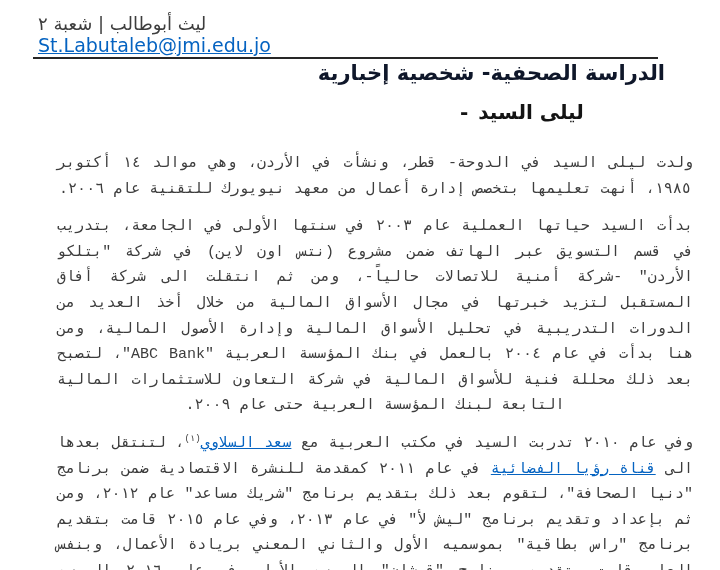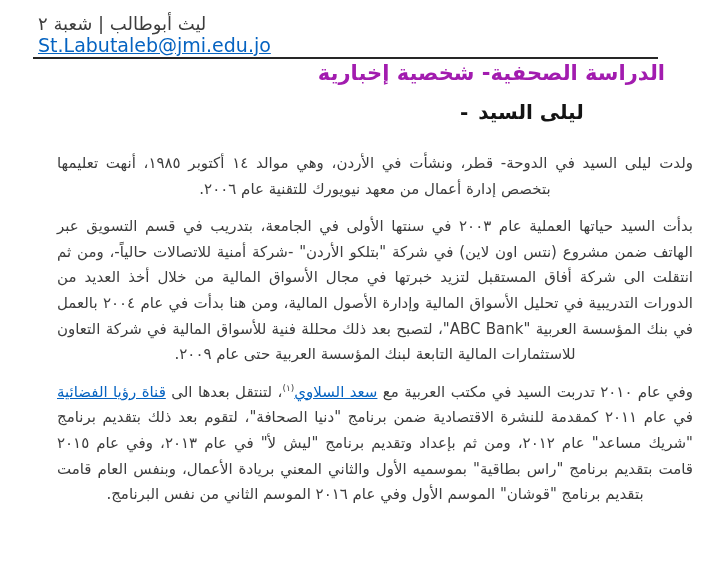"الدراسة الصحفية- شخصية إخبارية" .title1 { color: #a21caf -> #0f172a }
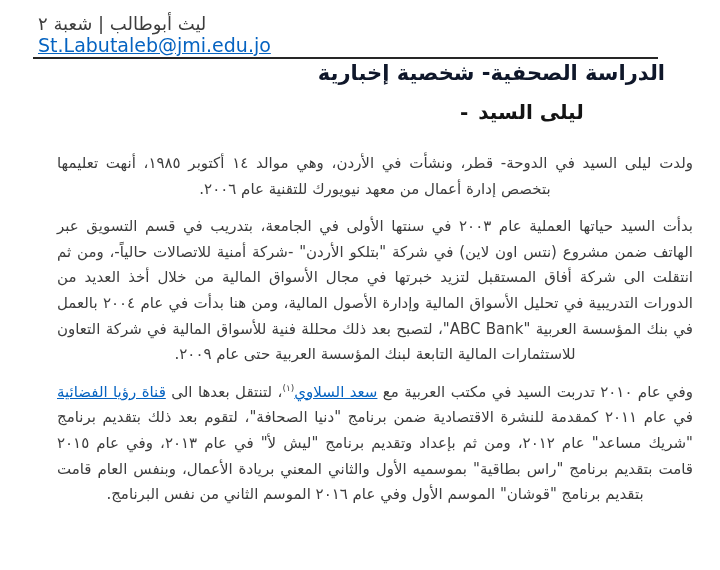"ولدت ليلى السيد في الدوحة-" .body-text p { font-family: none -> Liberation Mono, monospace }
